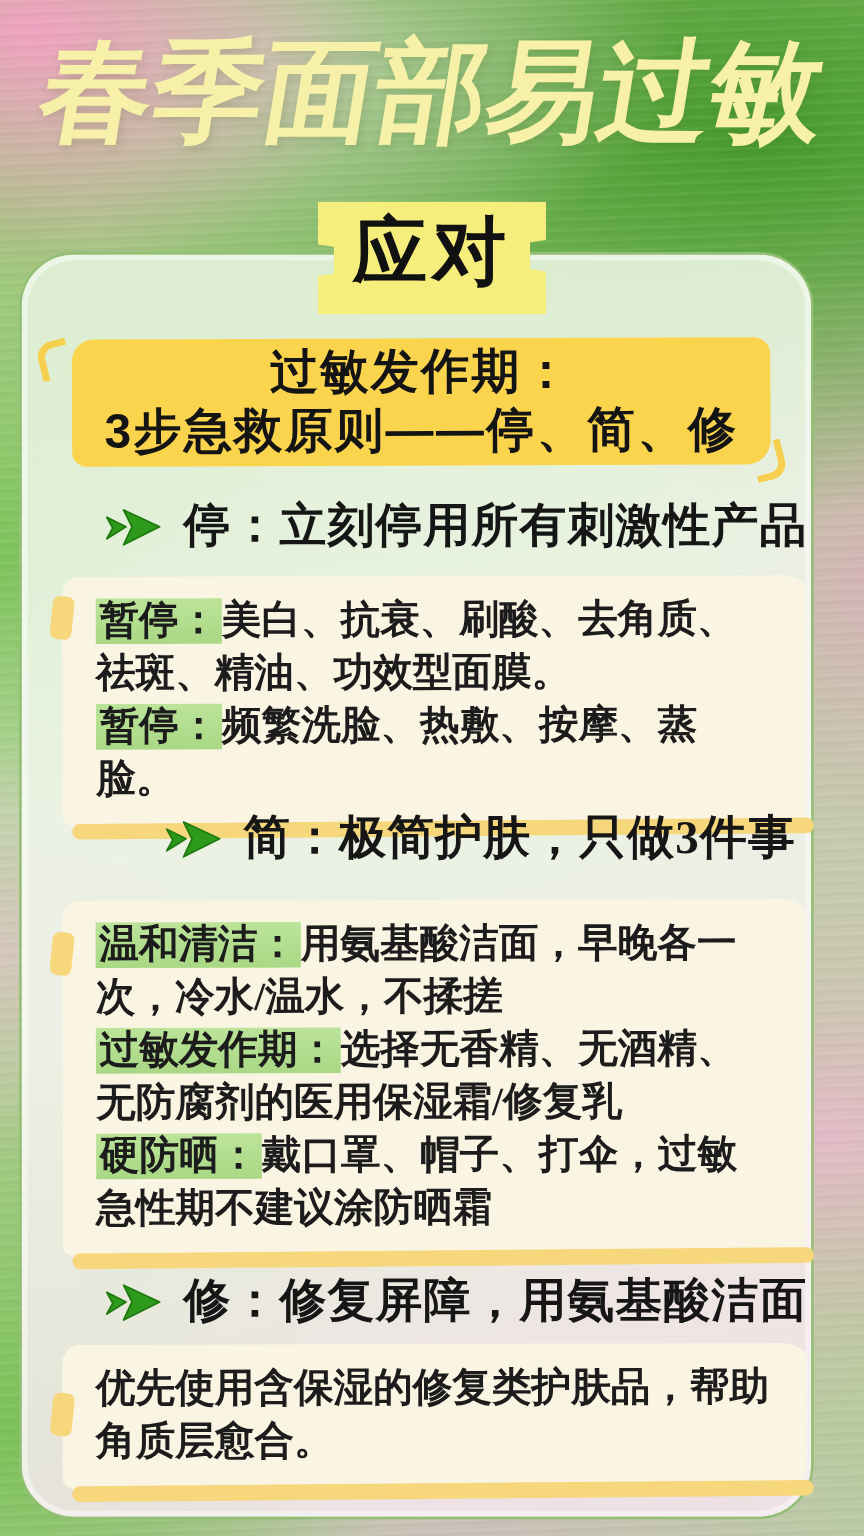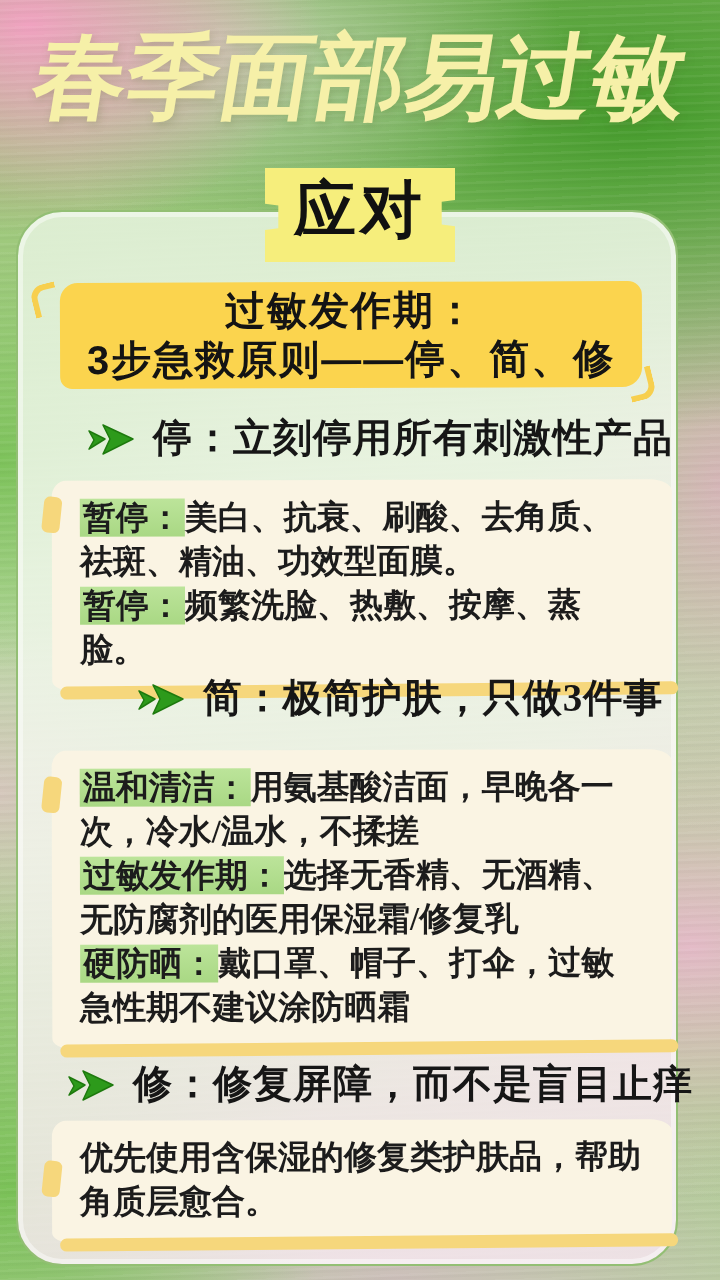"修：修复屏障，而不是盲目止痒" span { text: 而不是盲目止痒 -> 用氨基酸洁面 }
